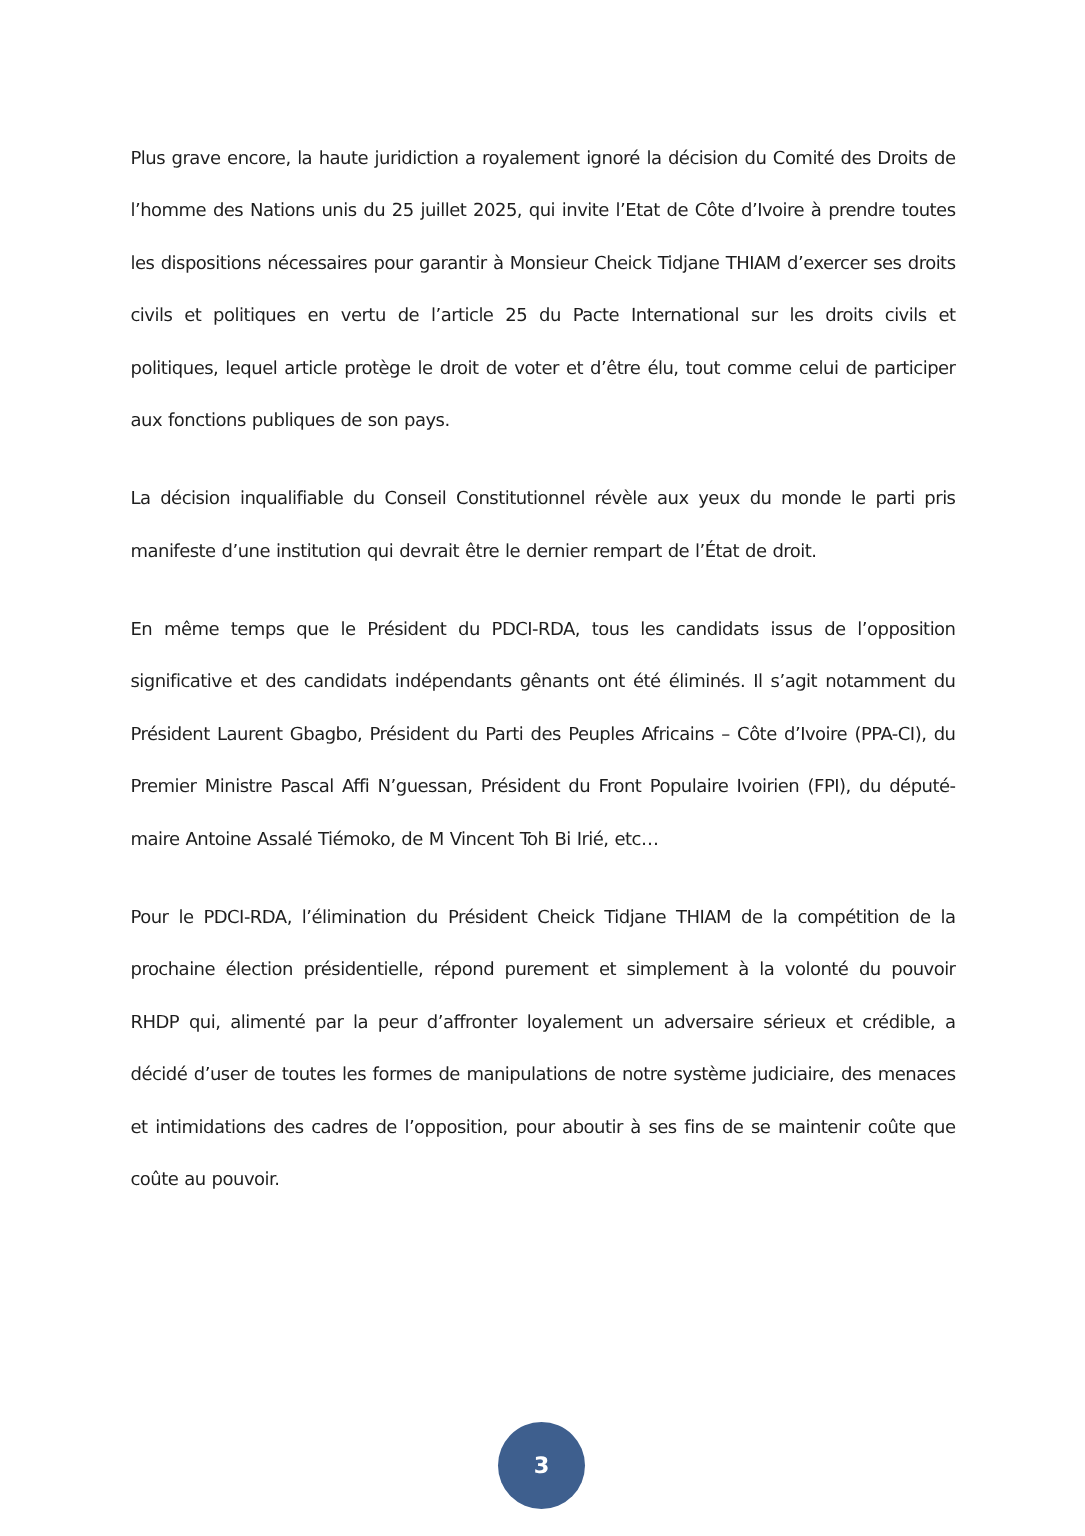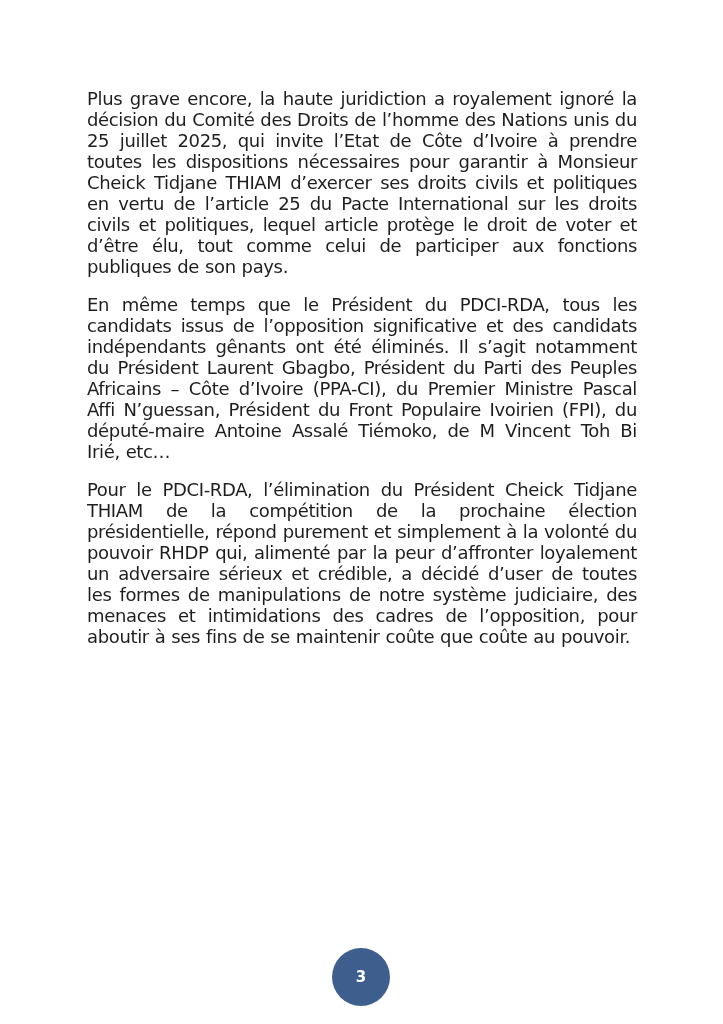"Plus grave encore, la haute" .page { font-size: 18px -> 12px; line-height: 21px -> 35px }
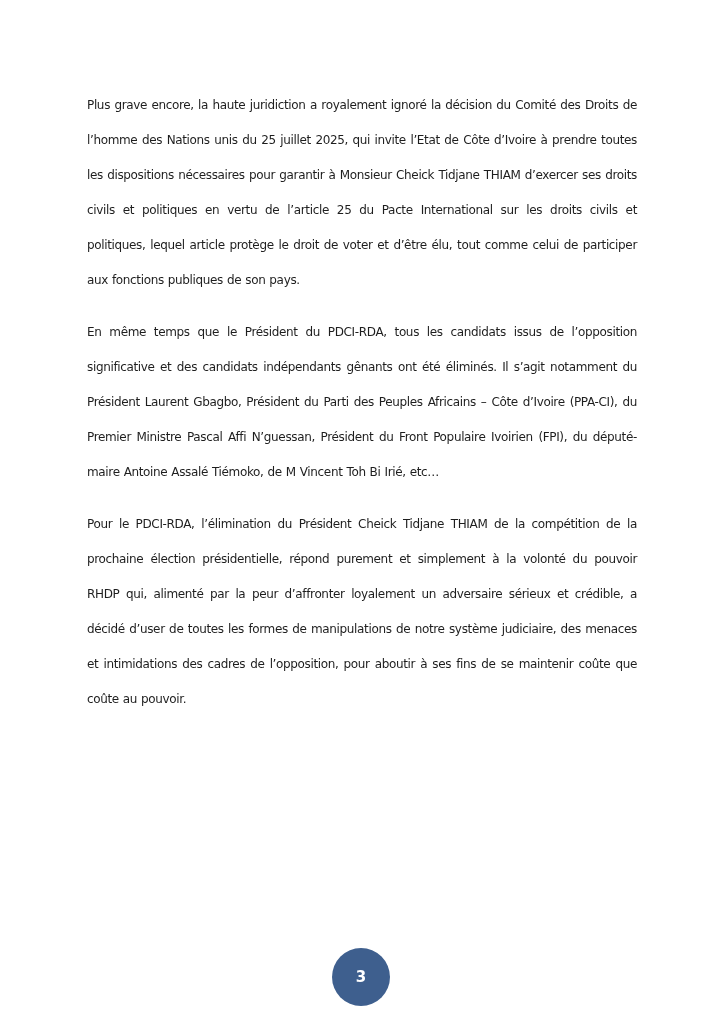"La décision inqualifiable du Conseil" p.para { html: none -> <p>La décision inqualifiable du Conseil Constitutionnel révèle aux yeux du monde le parti pris manifeste d’une institution qui devrait être le dernier rempart de l’État de droit.</p> }
